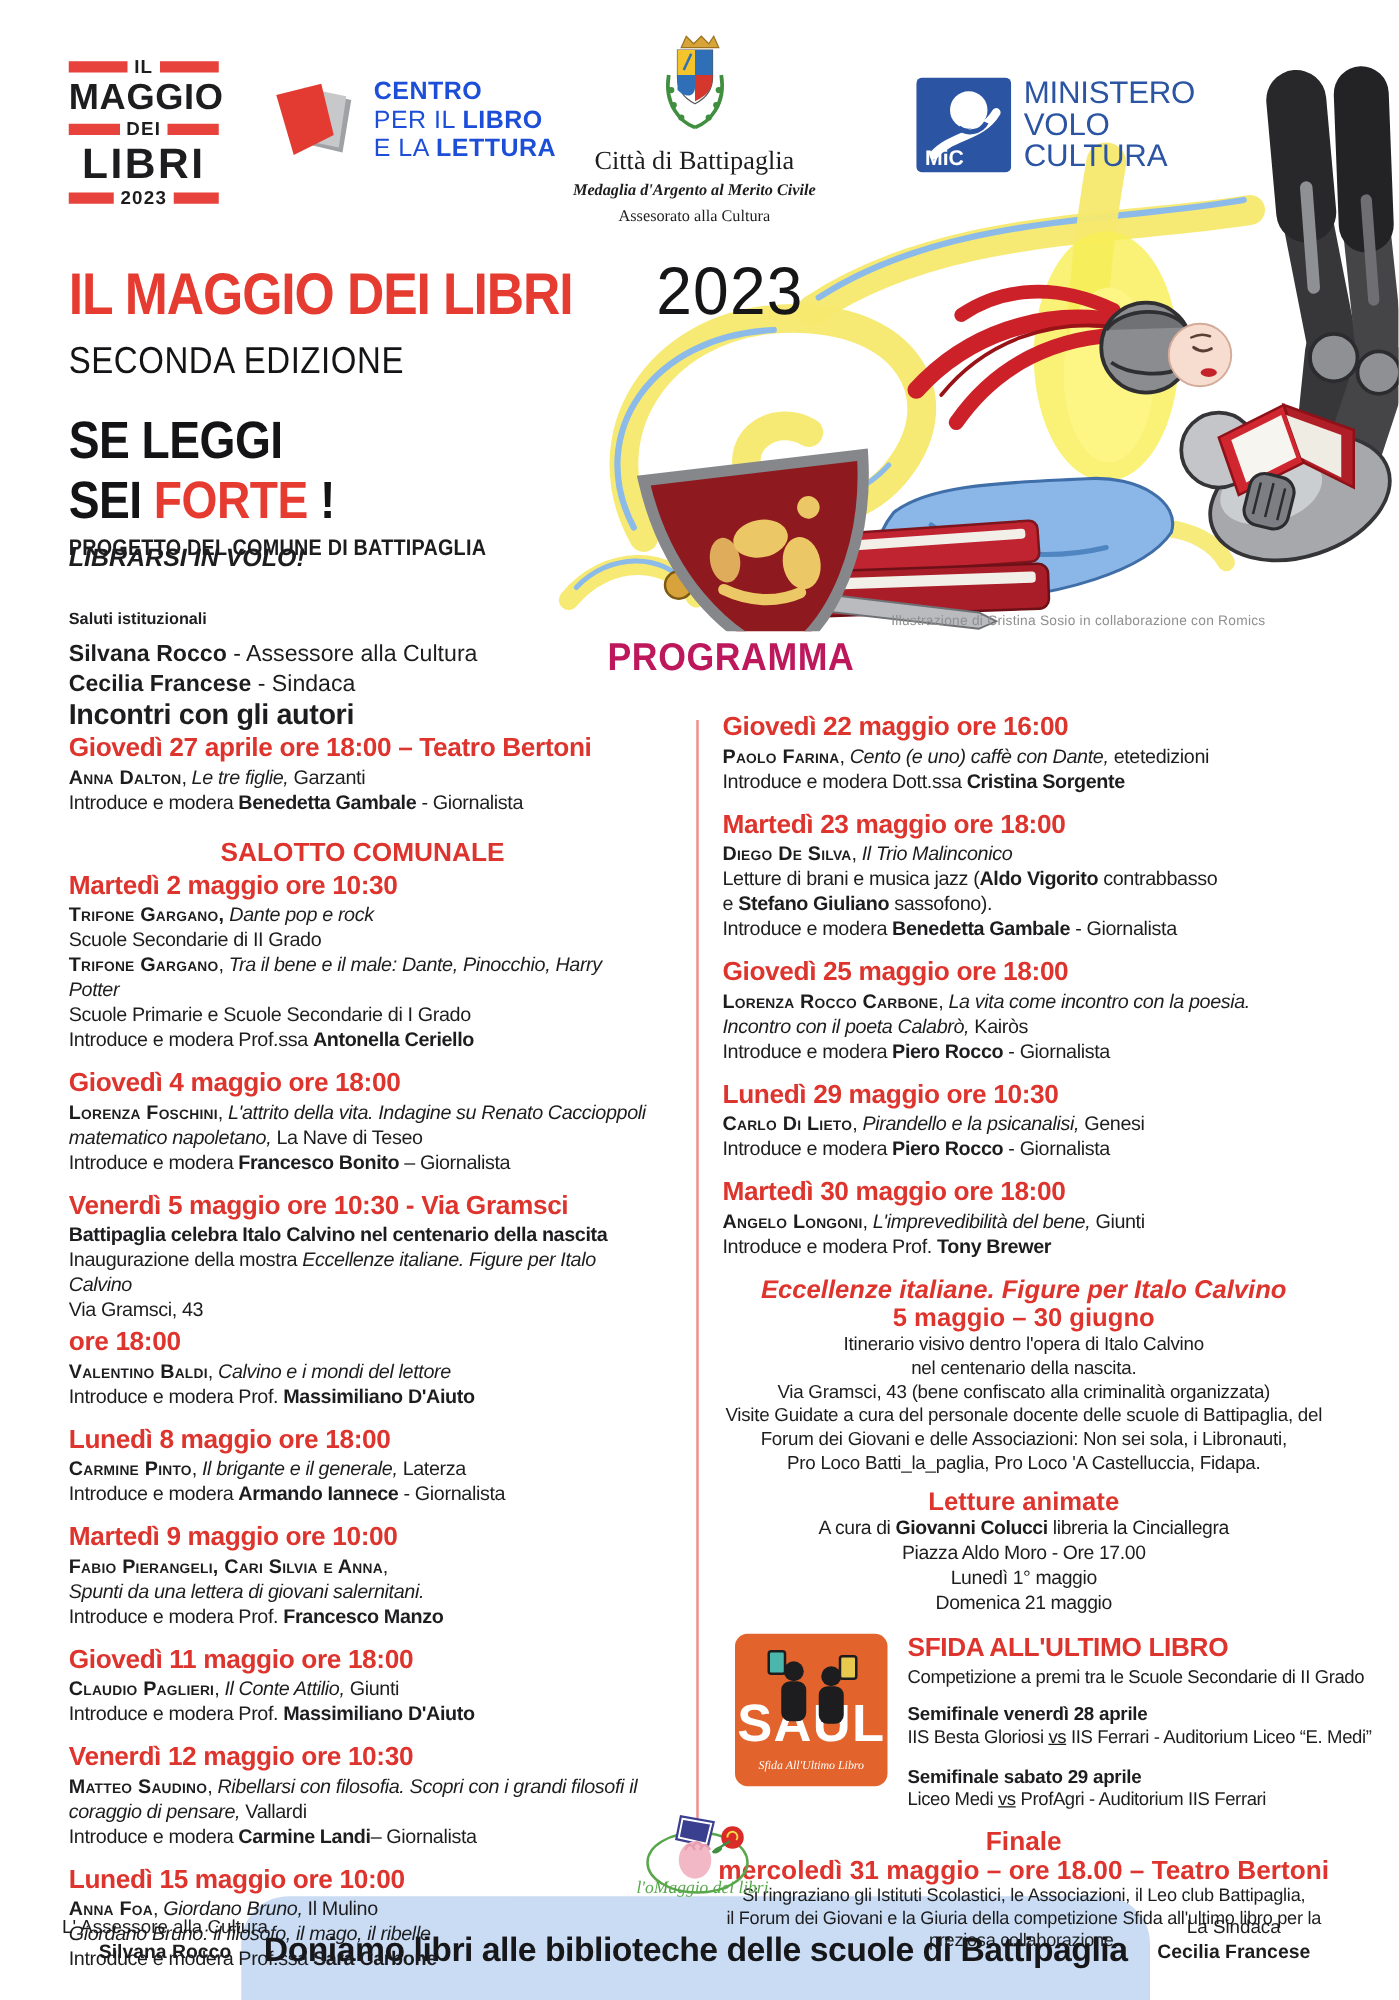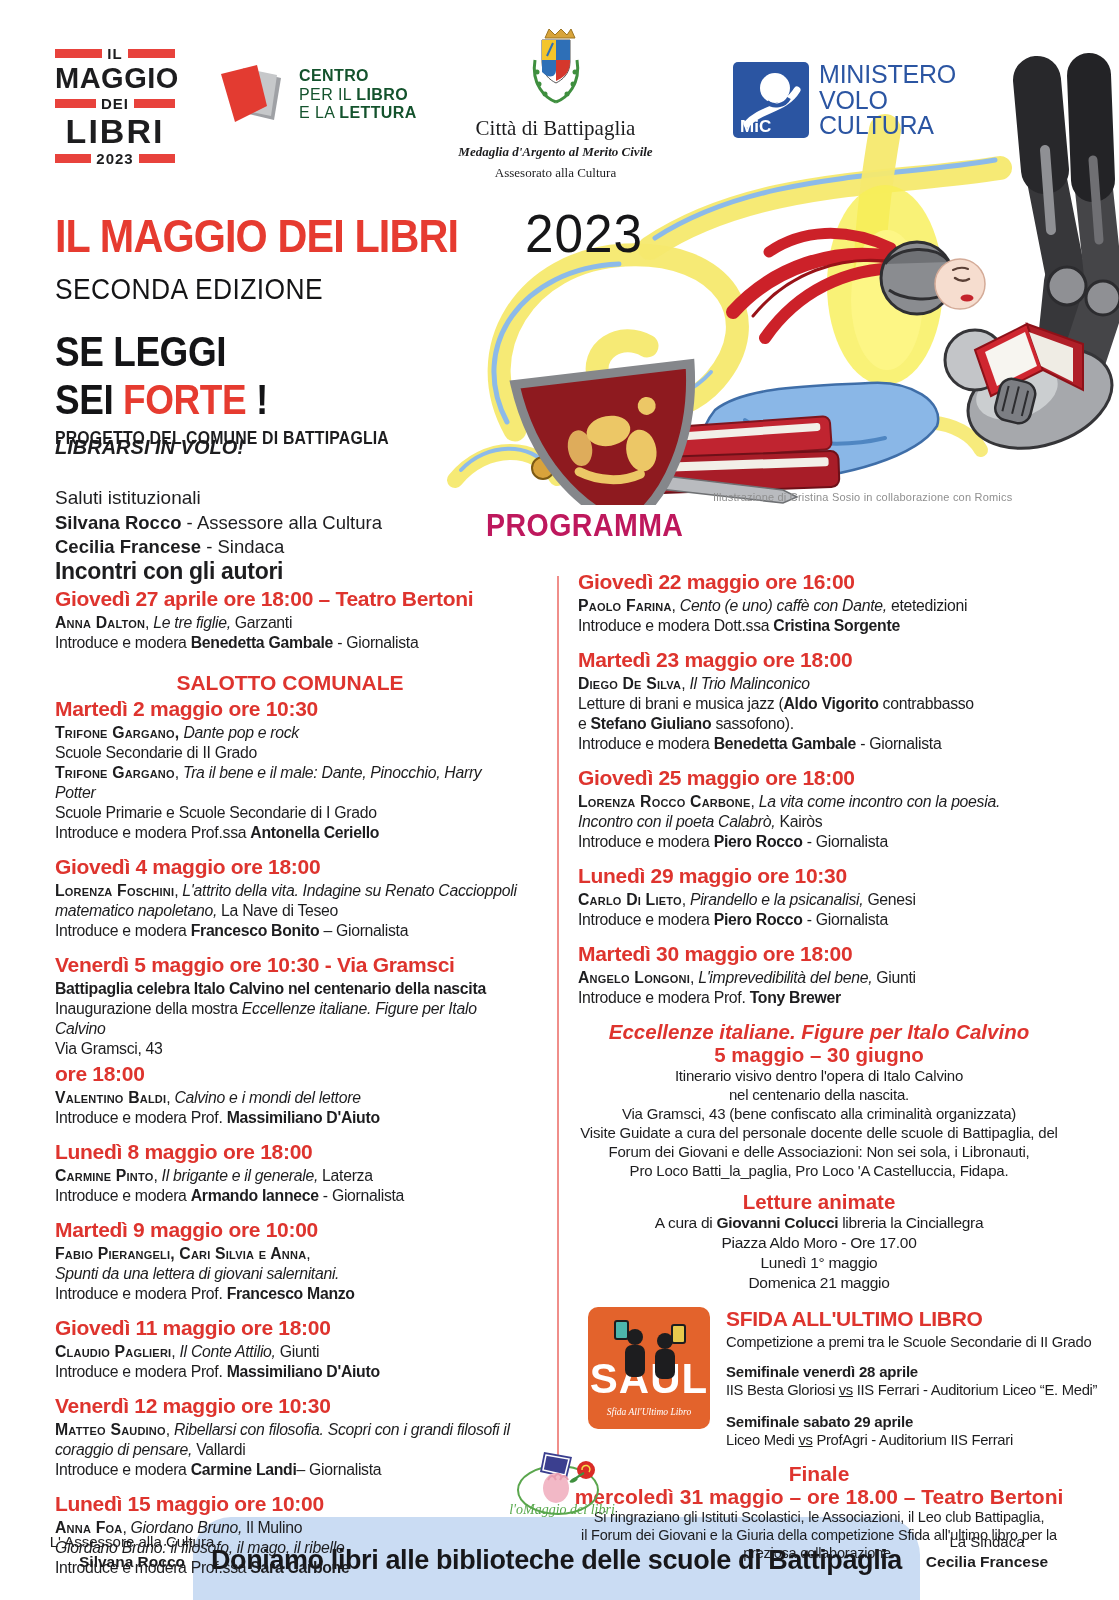"CENTRO" .centro-text { color: #14532d -> #1d4ed8; font-size: 16px -> 20px }
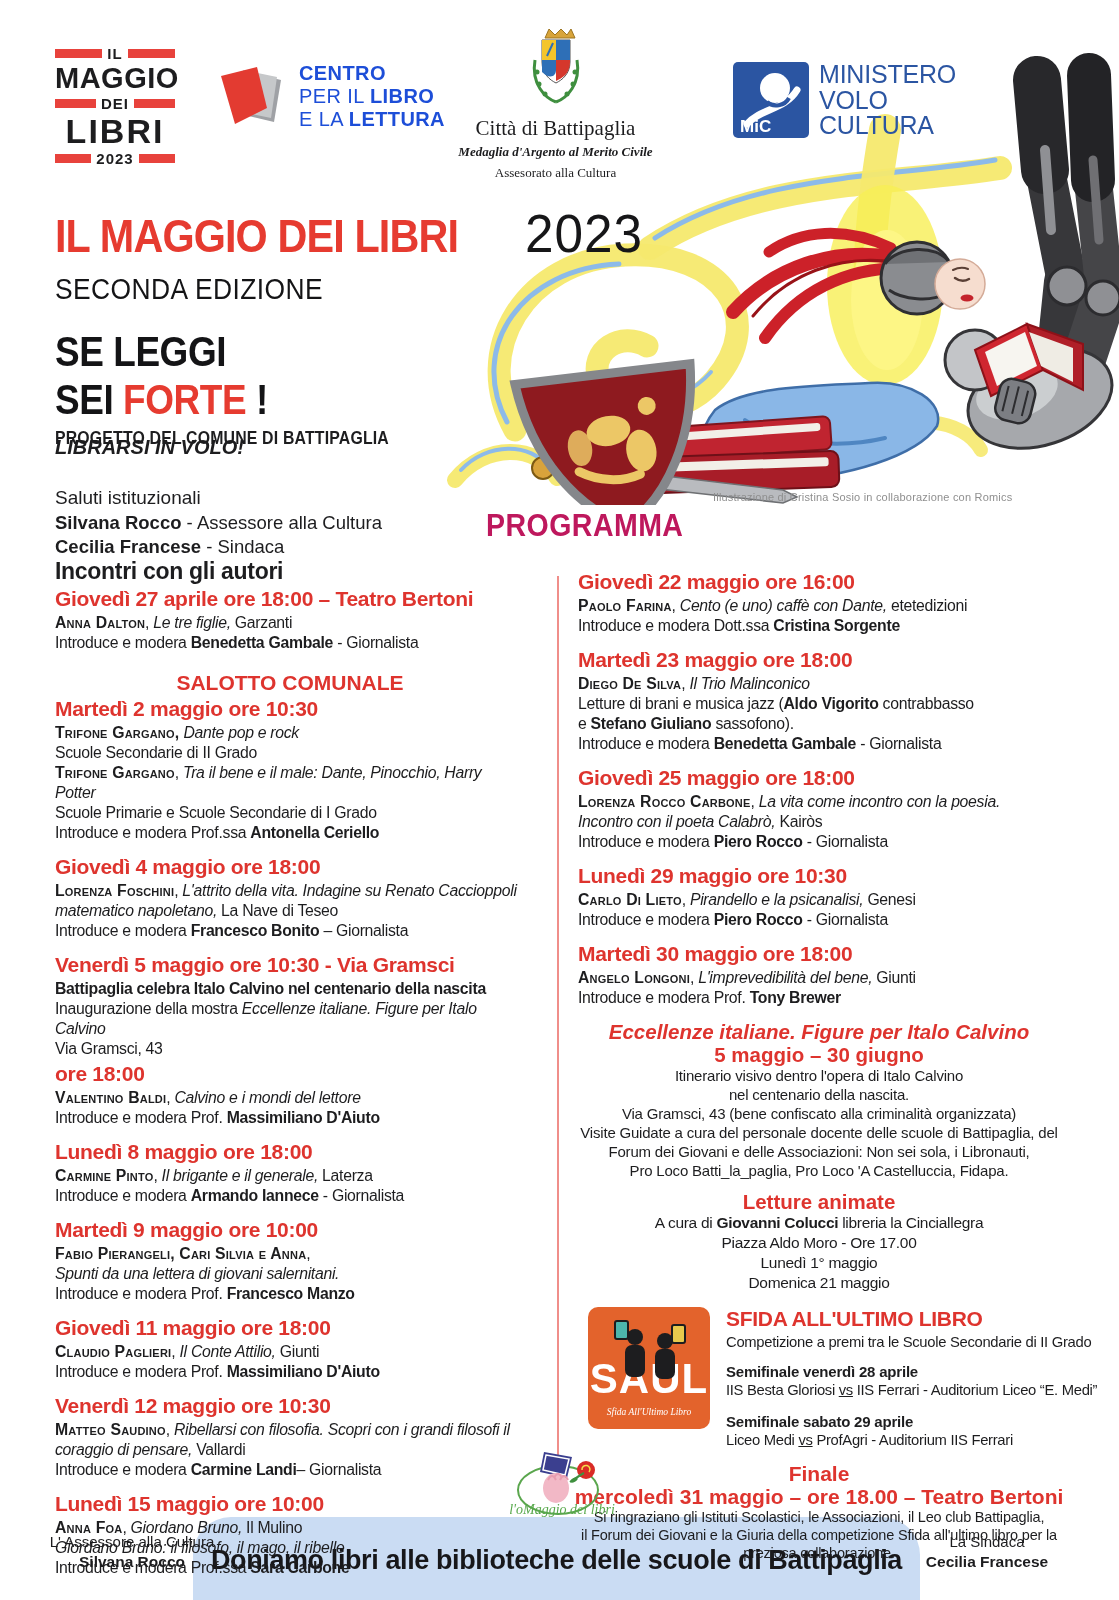"Saluti istituzionali" .saluti { font-size: 19px -> 13px; font-weight: 400 -> 700 }
